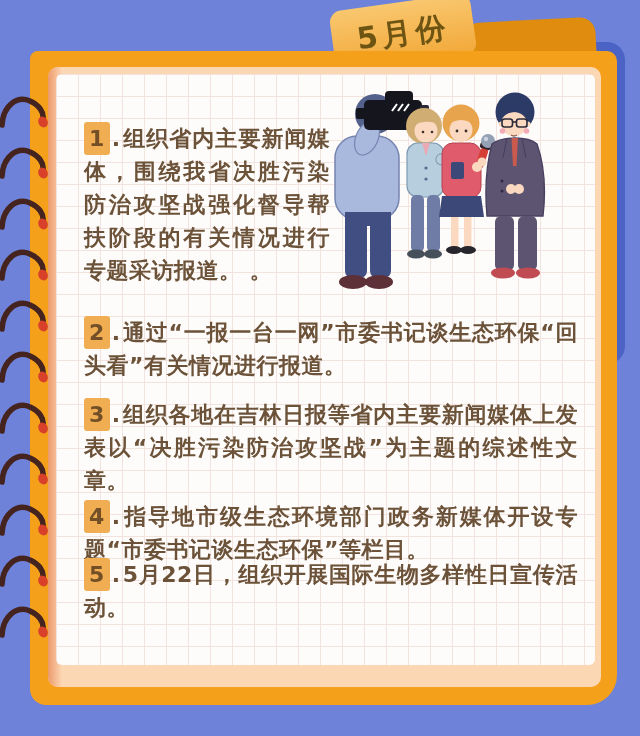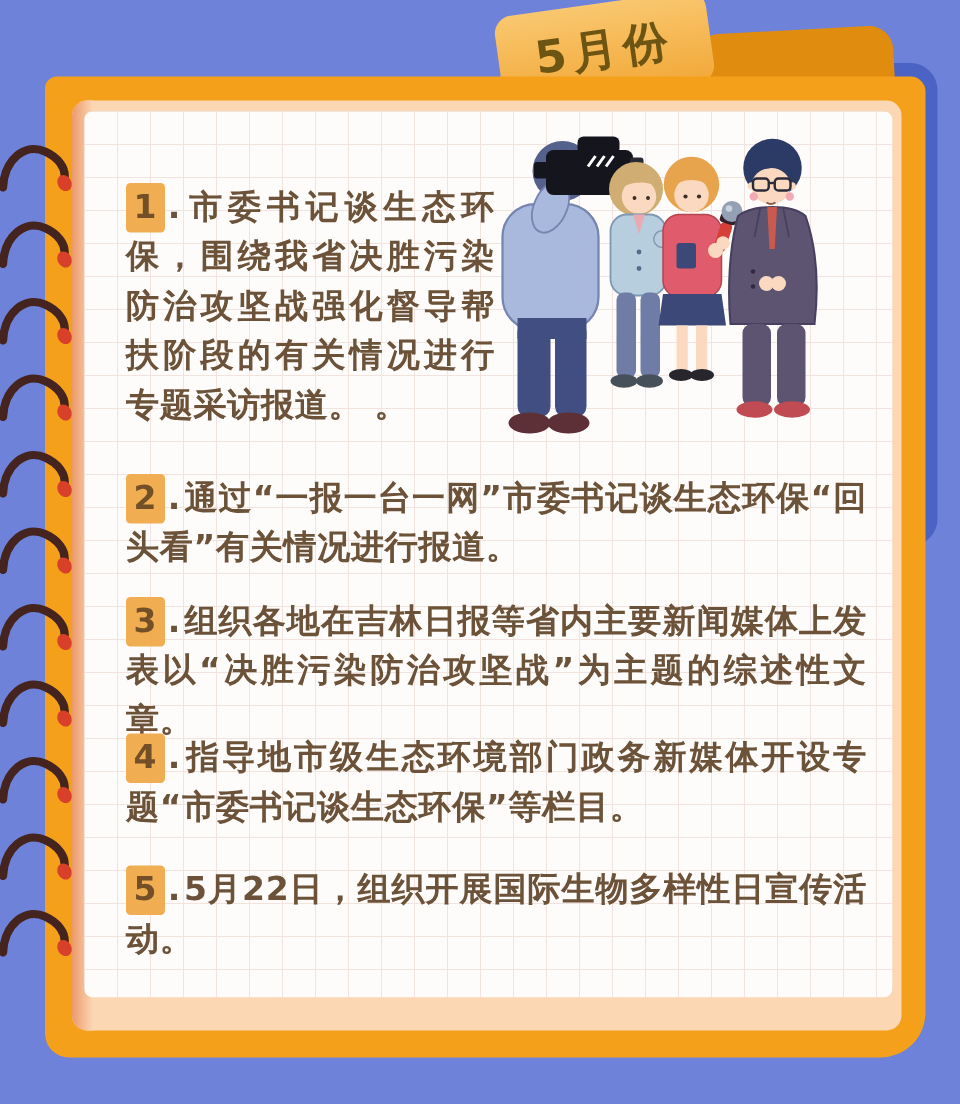"市委书记谈生态环保，围绕我省决胜污染防治攻坚战强化督导帮扶阶段的有关情况进行专题" span.txt { text: 市委书记谈生态环保 -> 组织省内主要新闻媒体 }
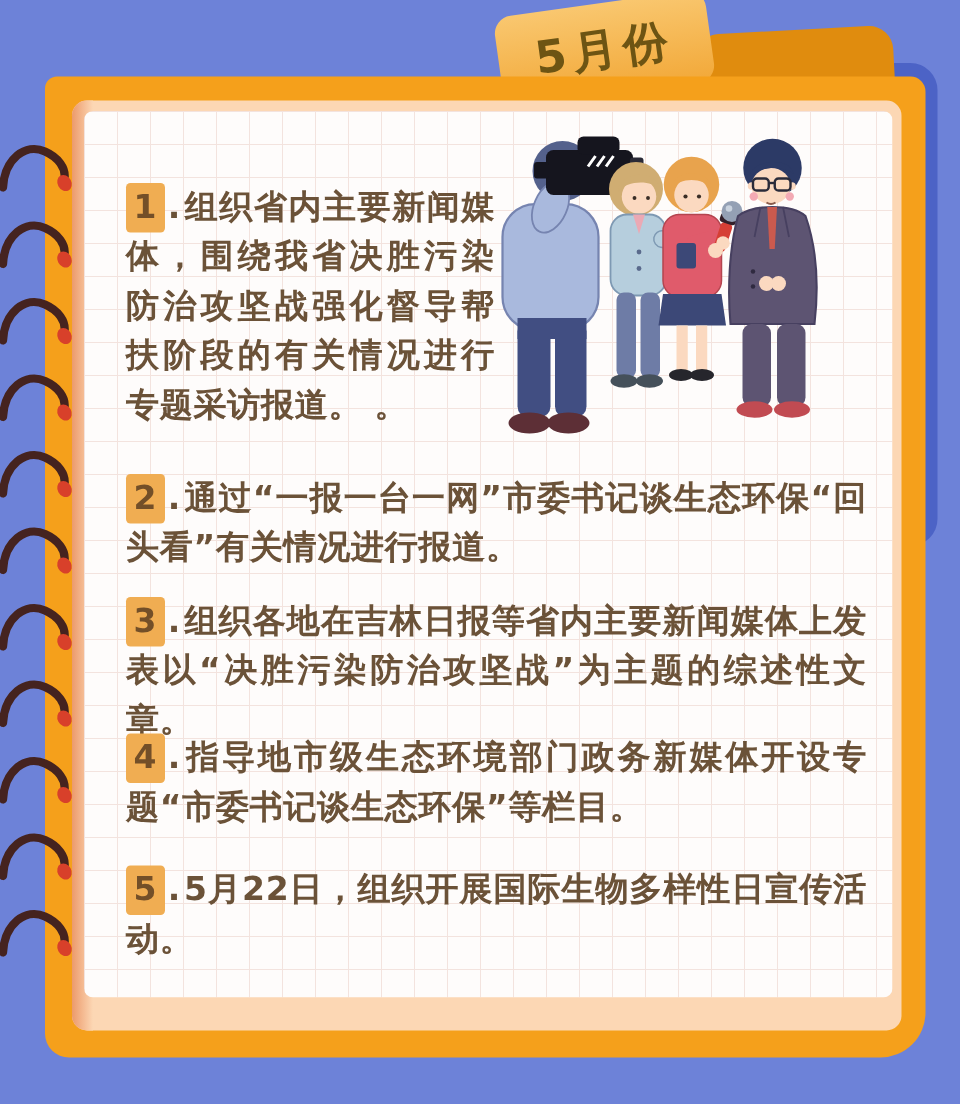"4 .指导地市级生态环境部门政务新媒体开设专题“市委书记谈生态环保”等栏目。" .item-4 { top: 489px -> 500px }
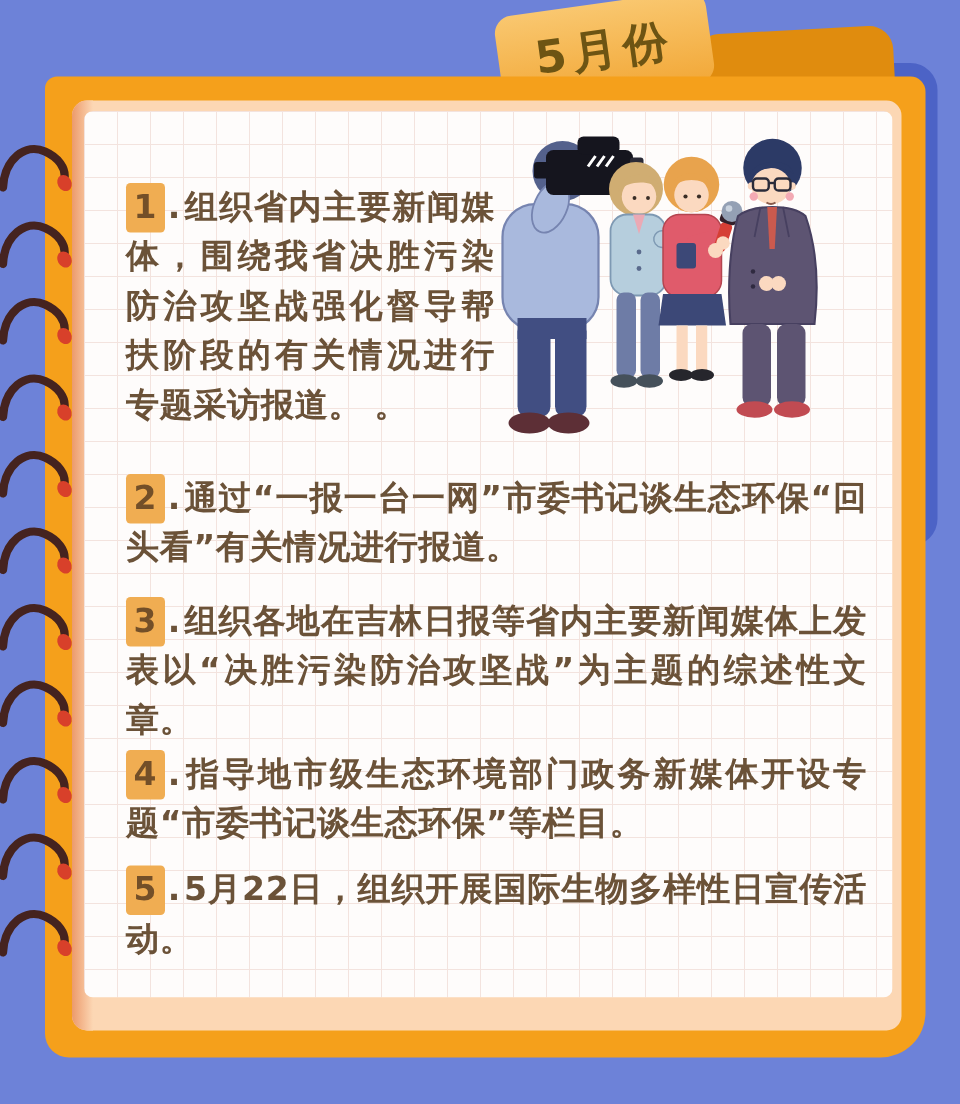"5 .5月22日，组织开展国际生物多样性日宣传活动。" .item-5 { top: 577px -> 558px }
